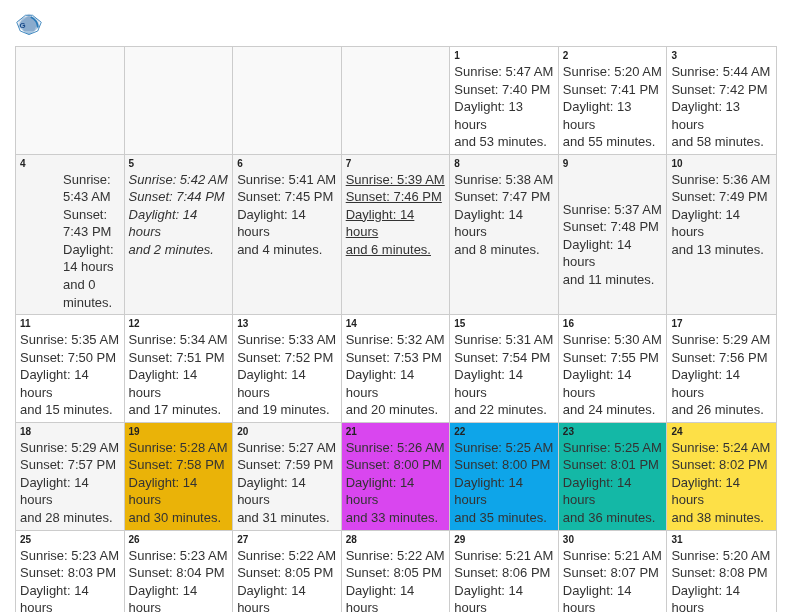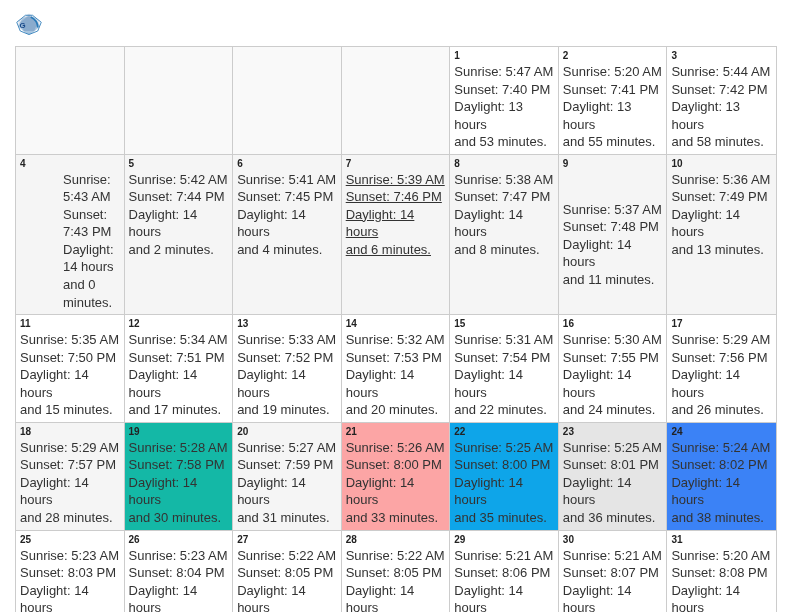"Sunrise: 5:42 AM" div.cell-info { font-style: none -> italic }
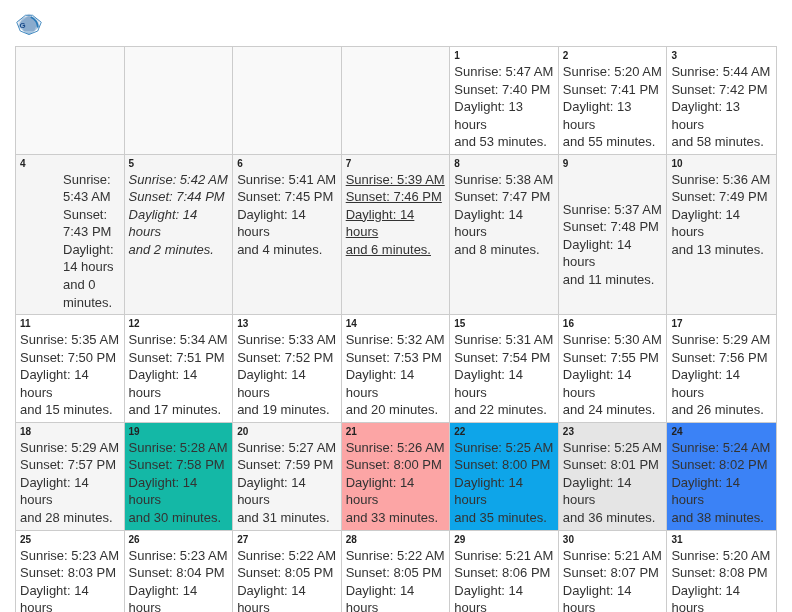"19" div.cal-cell { background: #14b8a6 -> #eab308 }
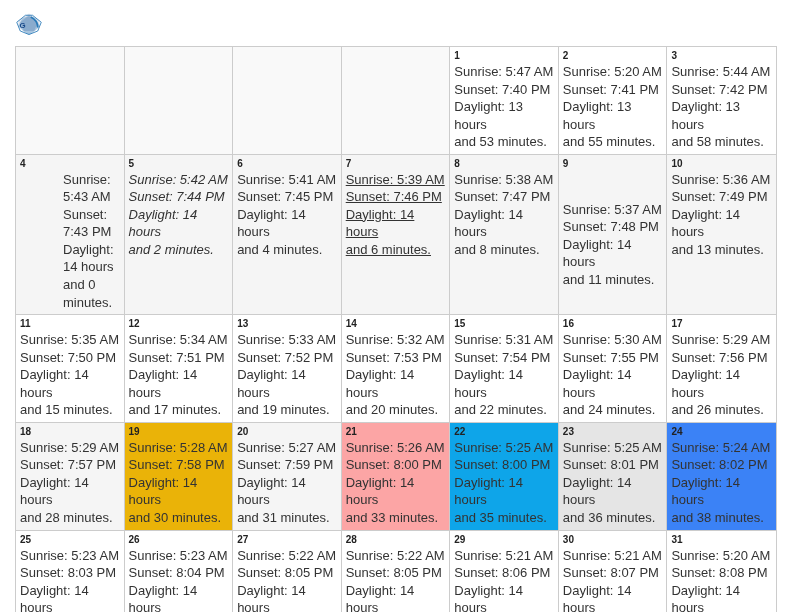"21" div.cal-cell { background: #fca5a5 -> #d946ef }
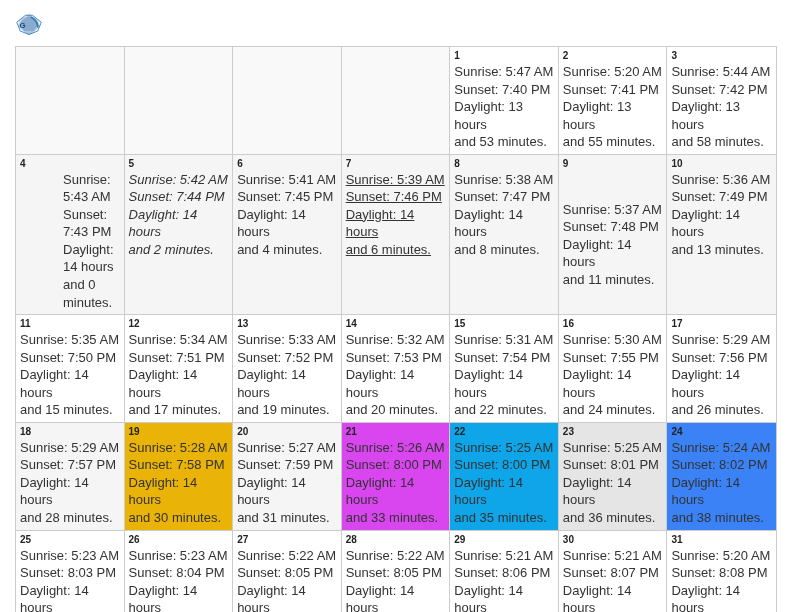"23" div.cal-cell { background: #e5e5e5 -> #14b8a6 }
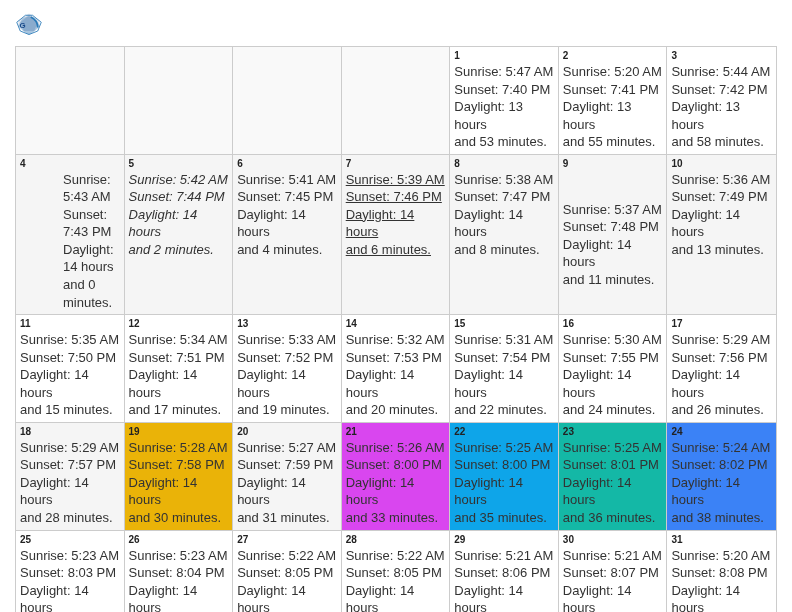"24" div.cal-cell { background: #3b82f6 -> #fde047 }
